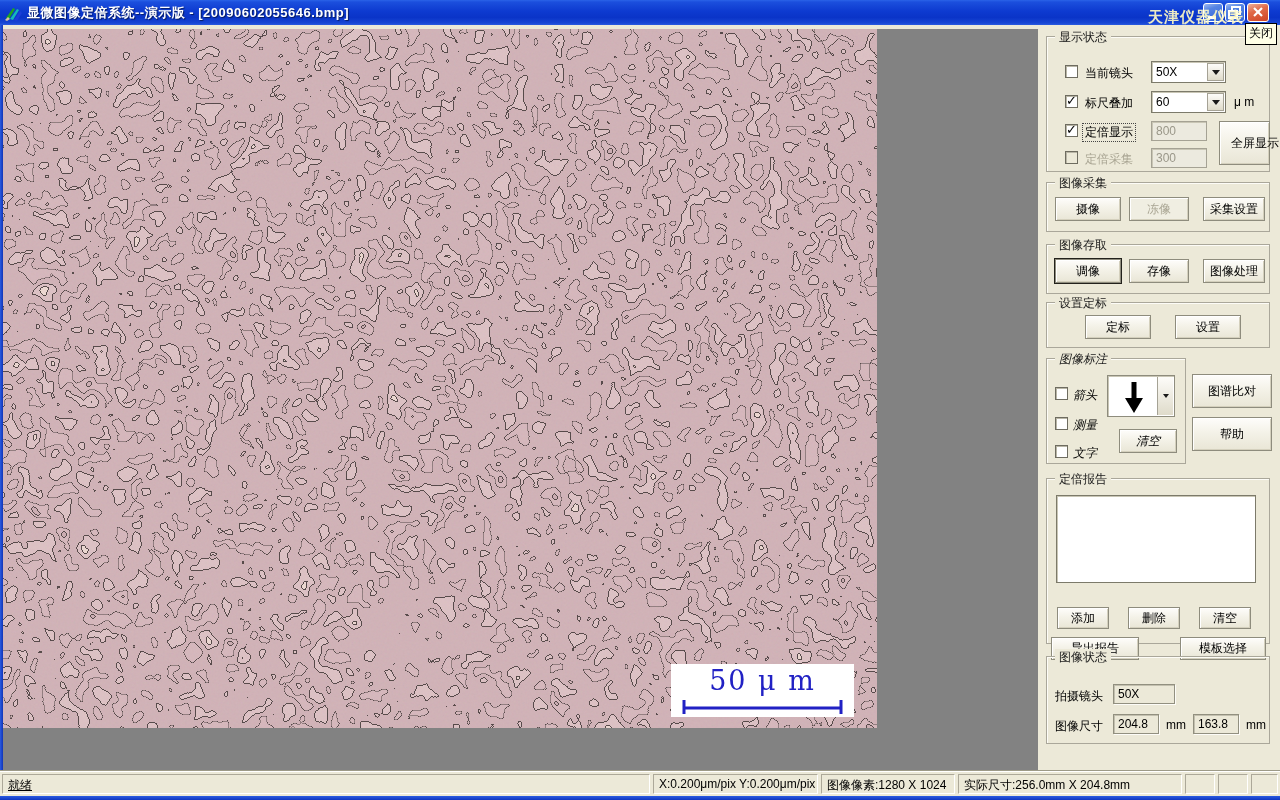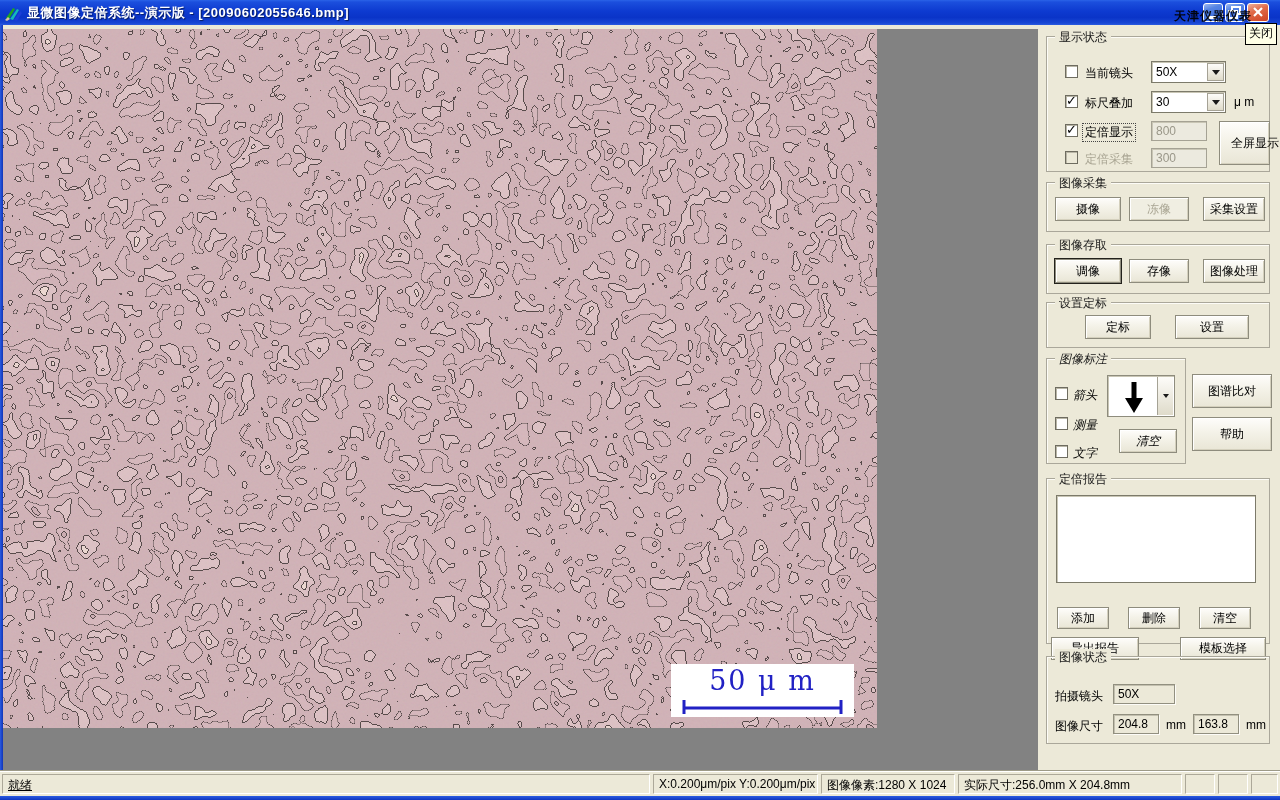"天津仪器仪表" .watermark { color: #000000 -> #fef9c3; font-size: 12px -> 15px; text-align: center -> none }
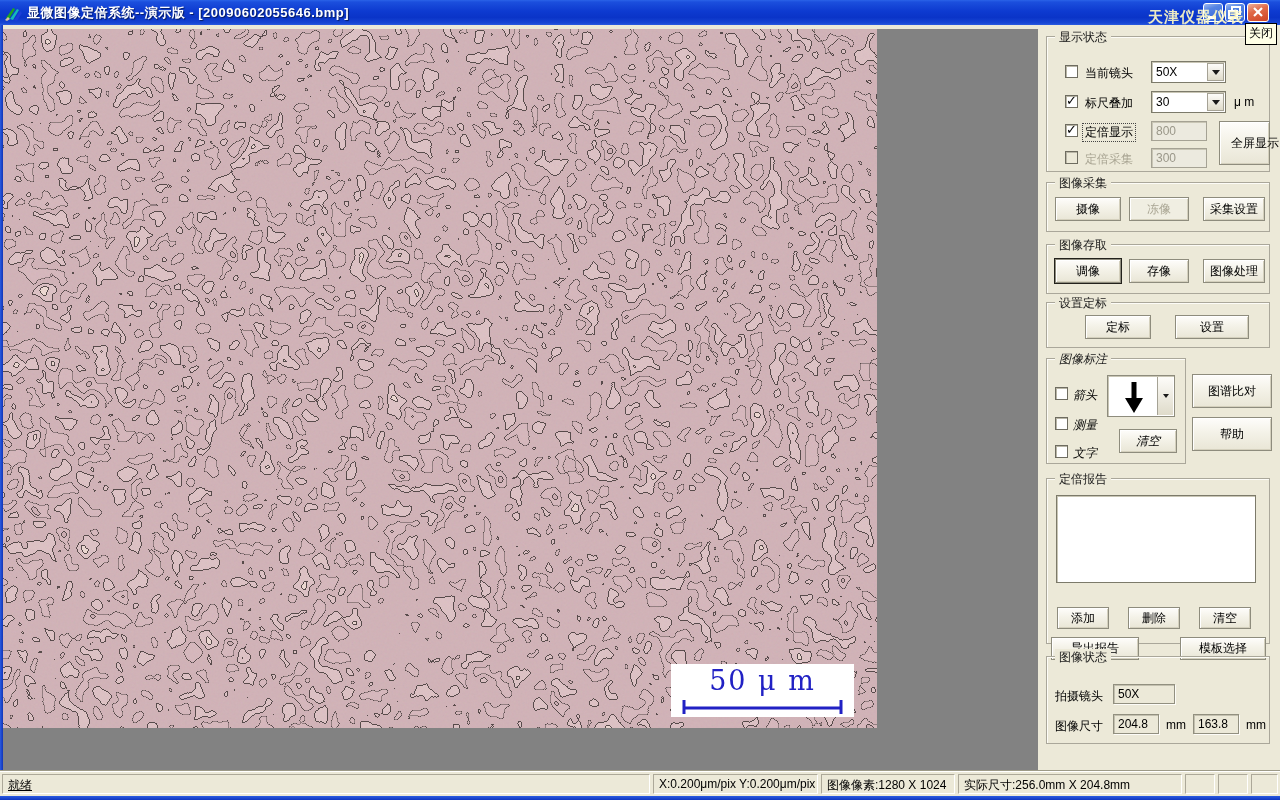"30" span.combo-value { text: 30 -> 60 }
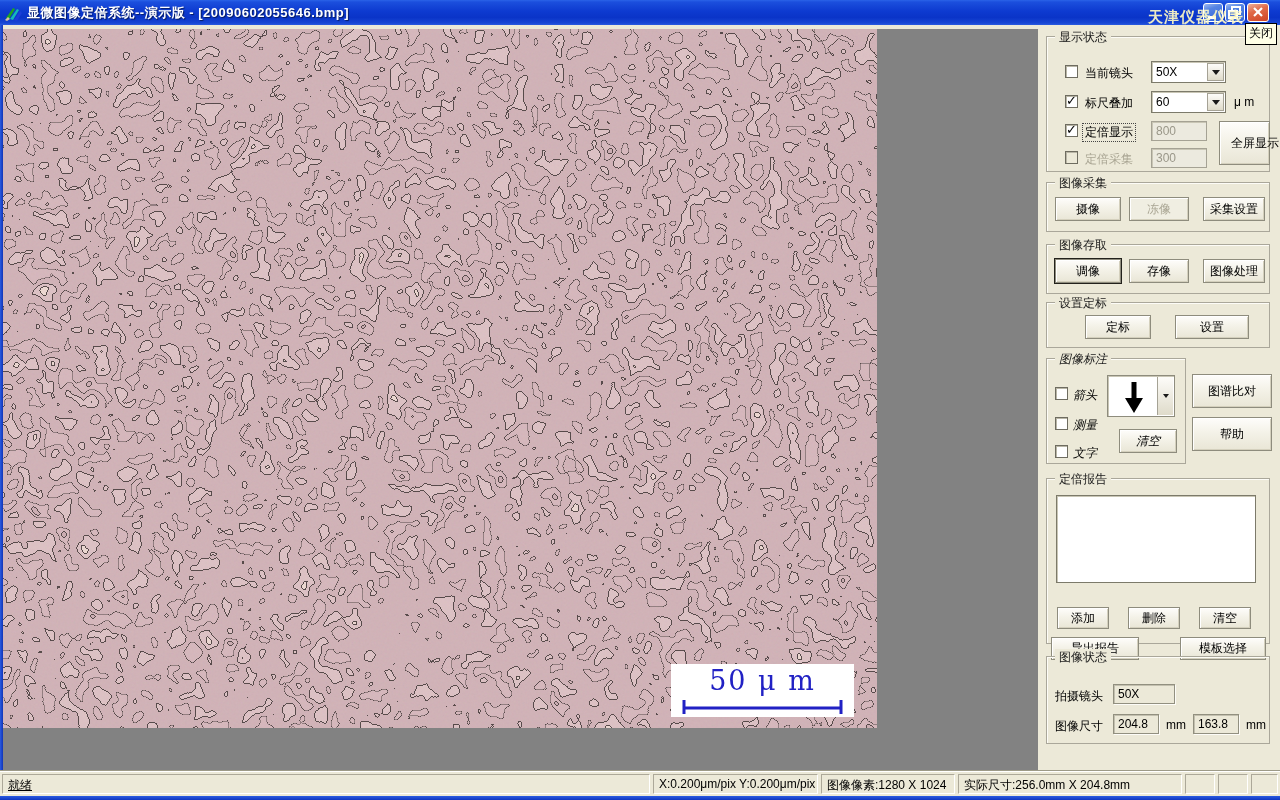"设置" div.btn { width: 74px -> 66px }
